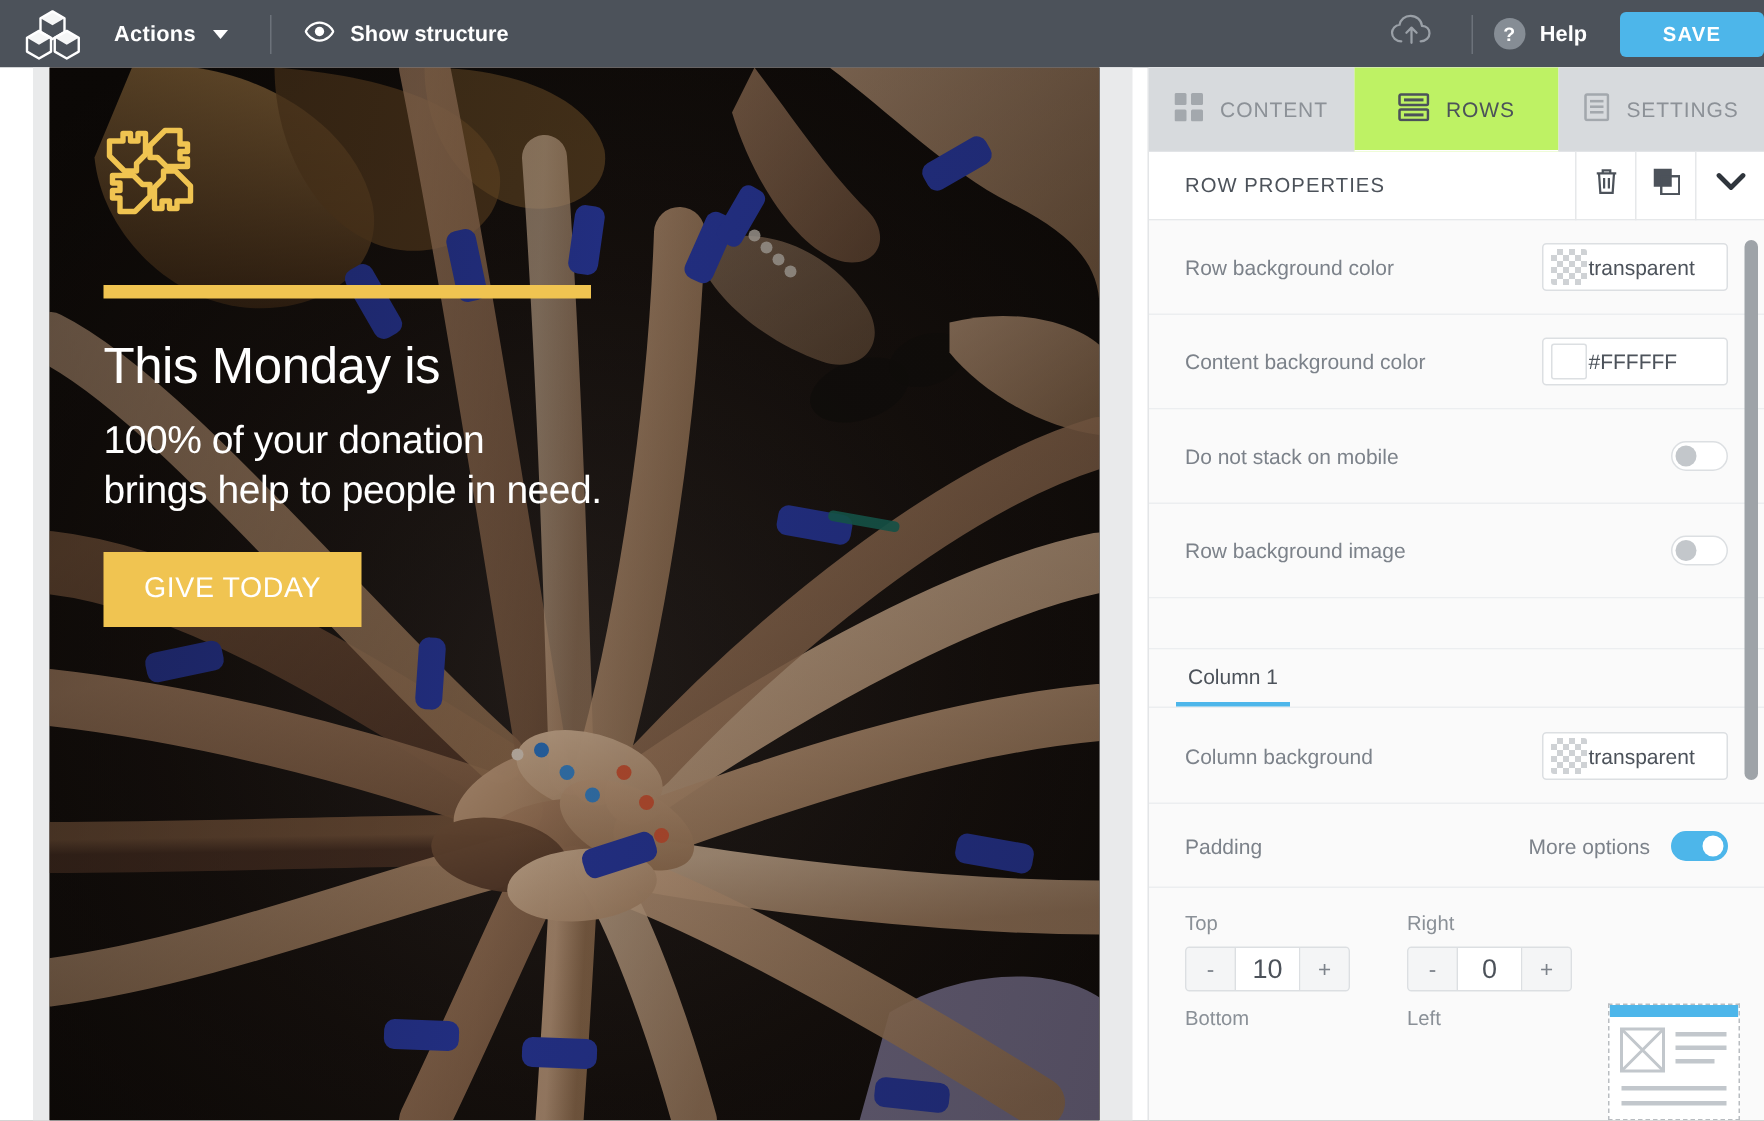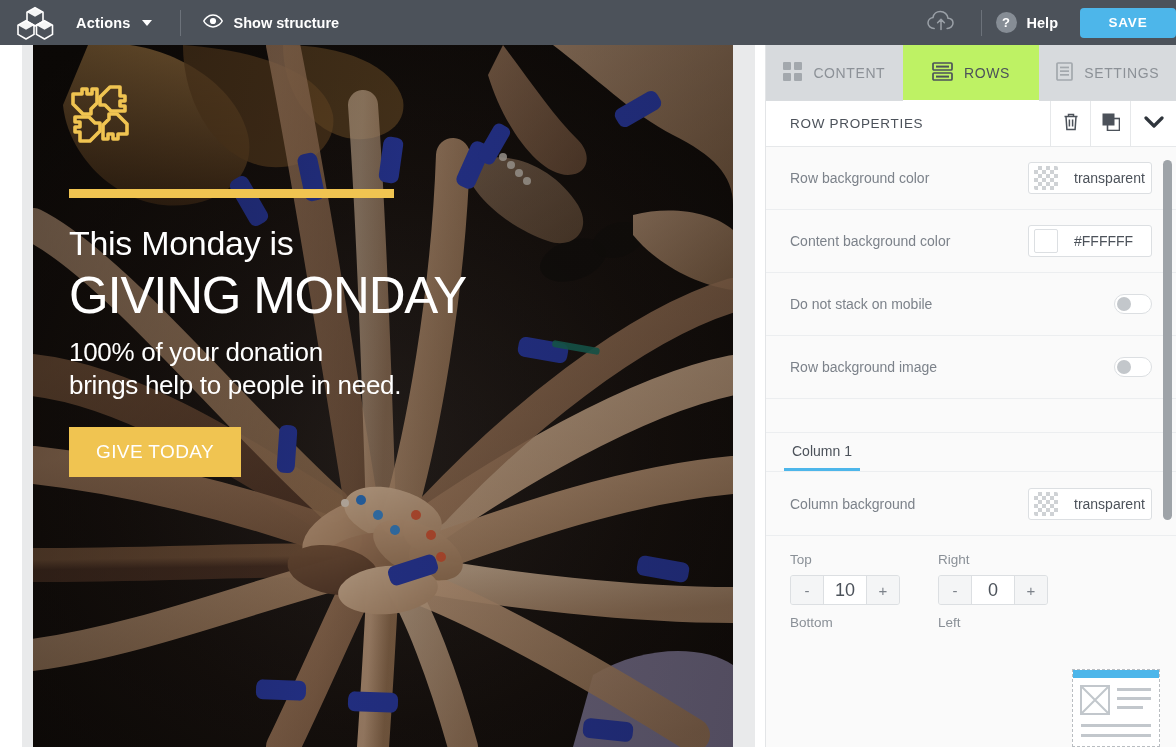"transparent" .color-field { gap: 16px -> 1px }
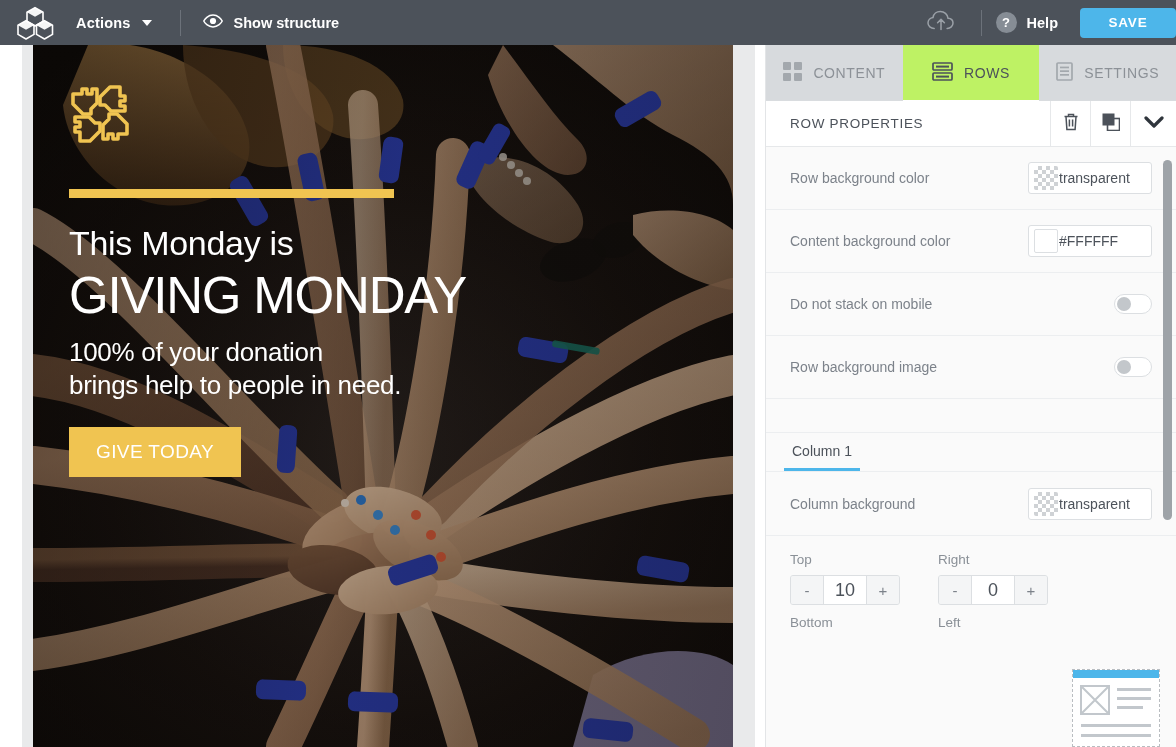"GIVING MONDAY" div.h-big { html: <div>GIVING MONDAY</div> -> none }
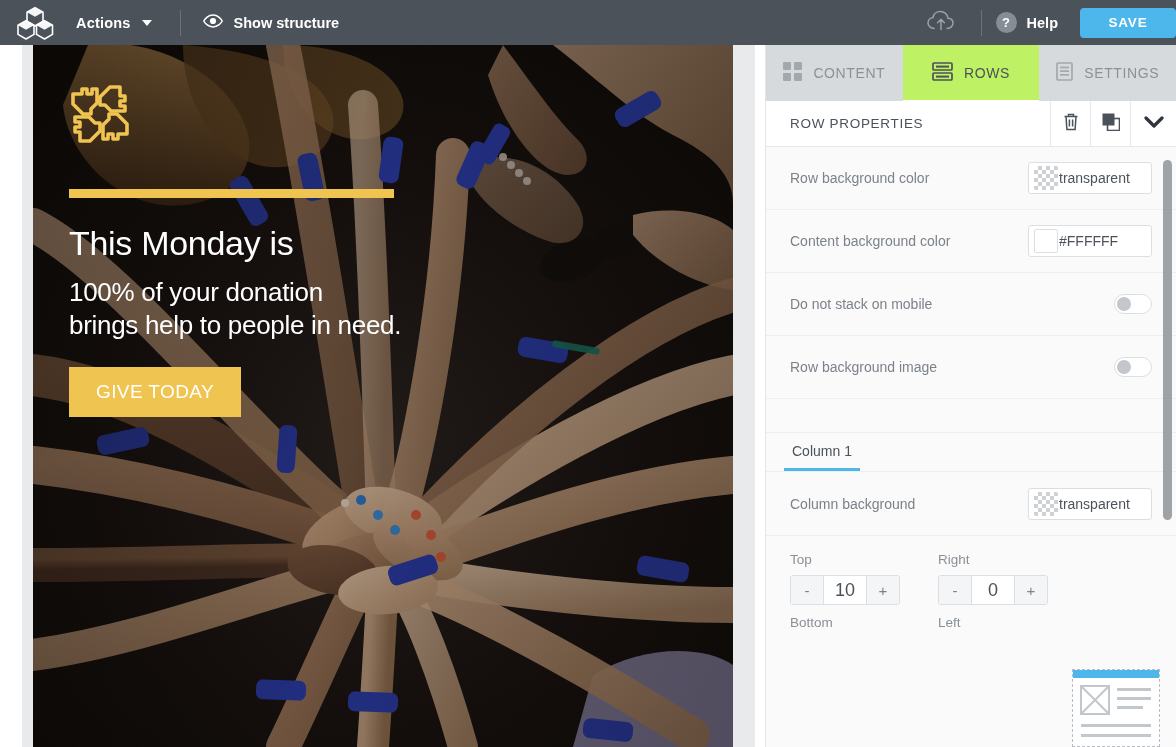"Padding" div.padding-row { html: none -> <div> <span>Padding</span> <div> <span>More options</span> <div> <span></span> </div> </div> </div> }
